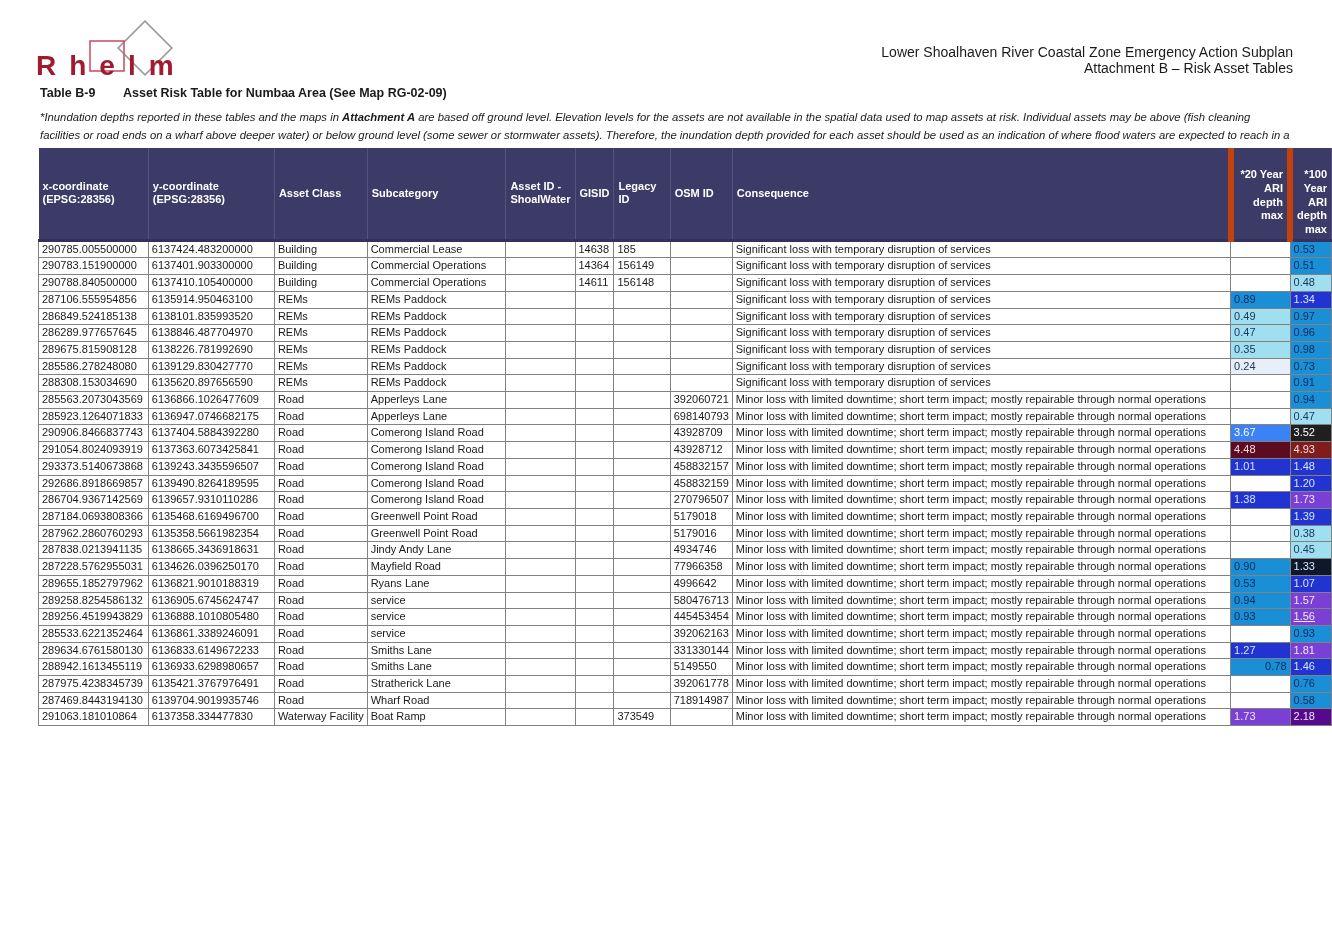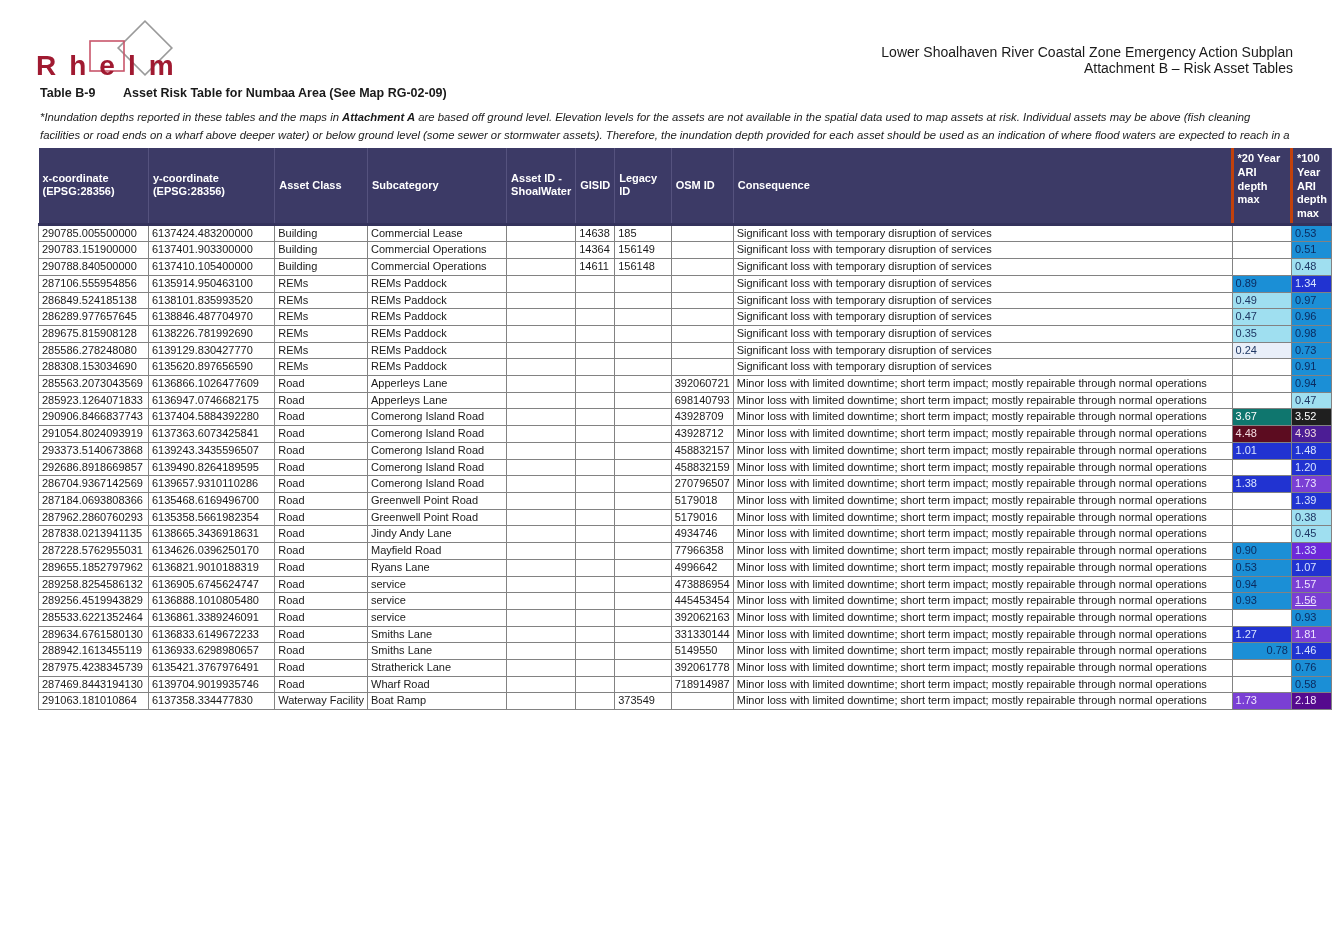"*20 Year ARI depth max" thead th.h-d20, thead th.h-d100 { border-left: 3px solid #c2410c -> 6px solid #c2410c; padding-top: 4px -> 20px; text-align: none -> right }
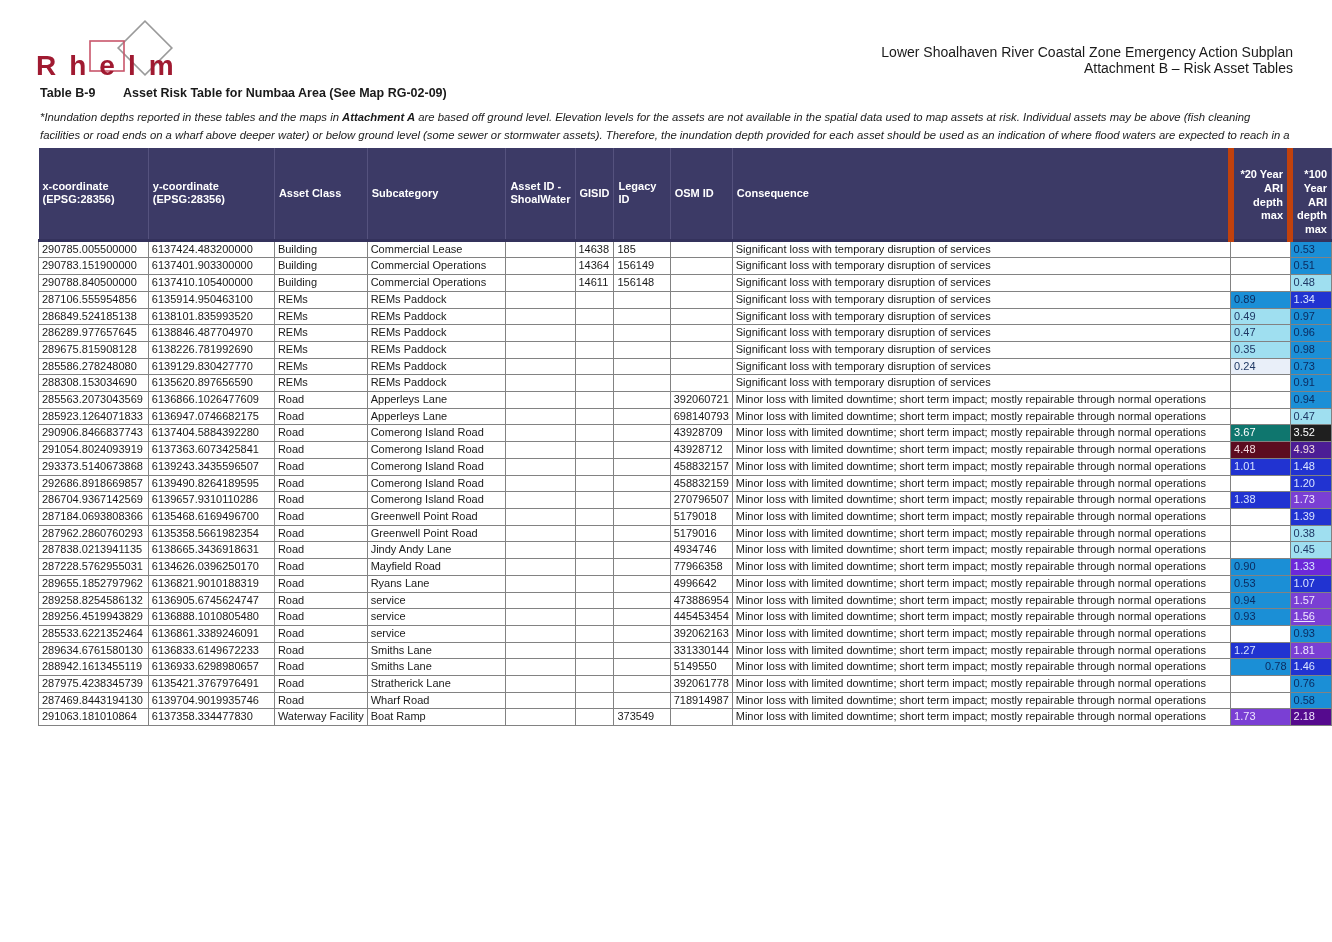"3.67" td.c-depth { background: #0f766e -> #3b82f6 }
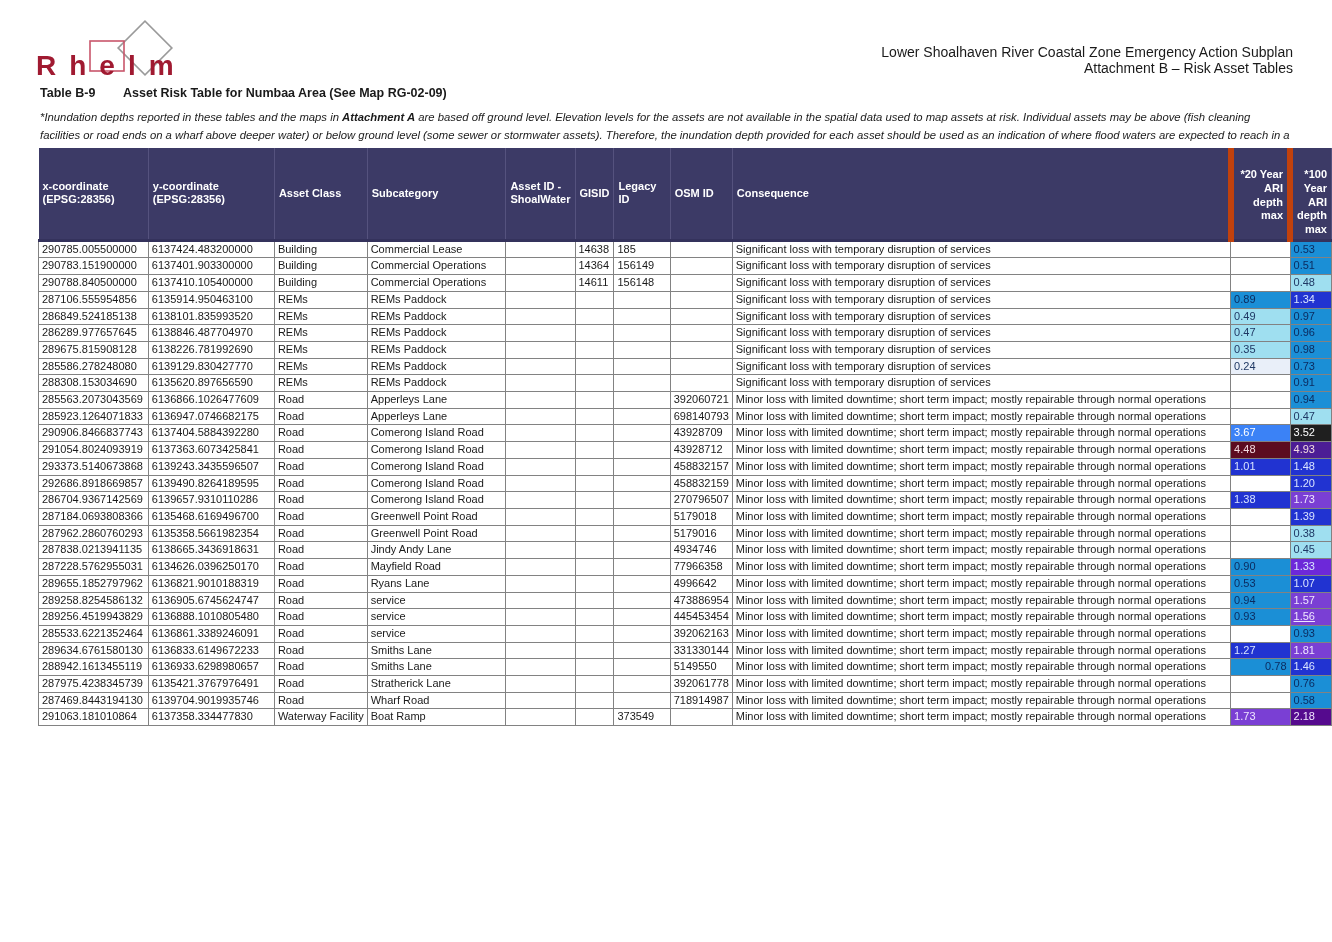"4.93" td.c-depth { background: #4c1d95 -> #7f1d1d }
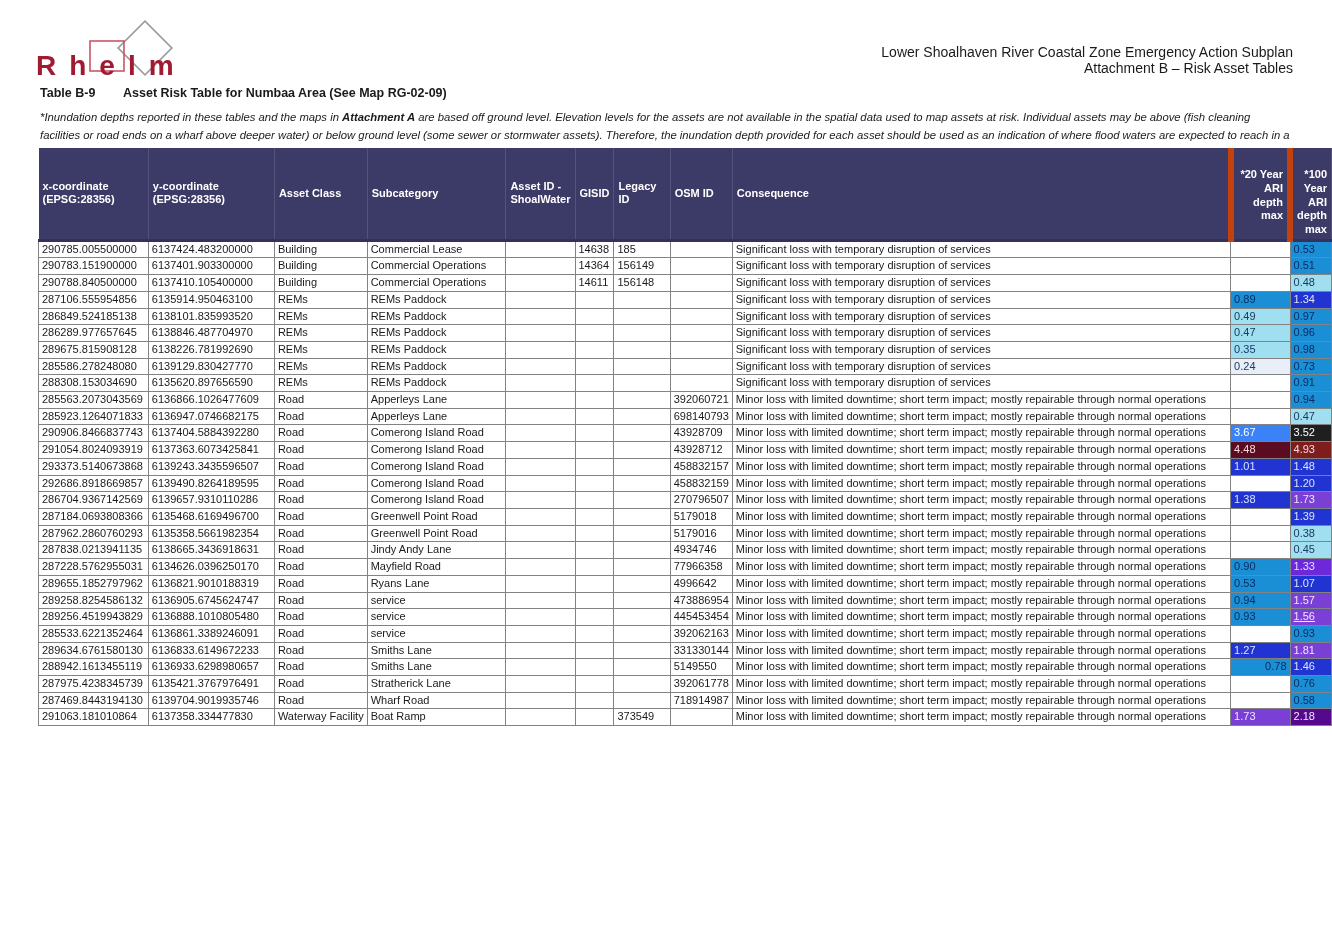"1.33" td.c-depth { background: #6d28d9 -> #0f172a }
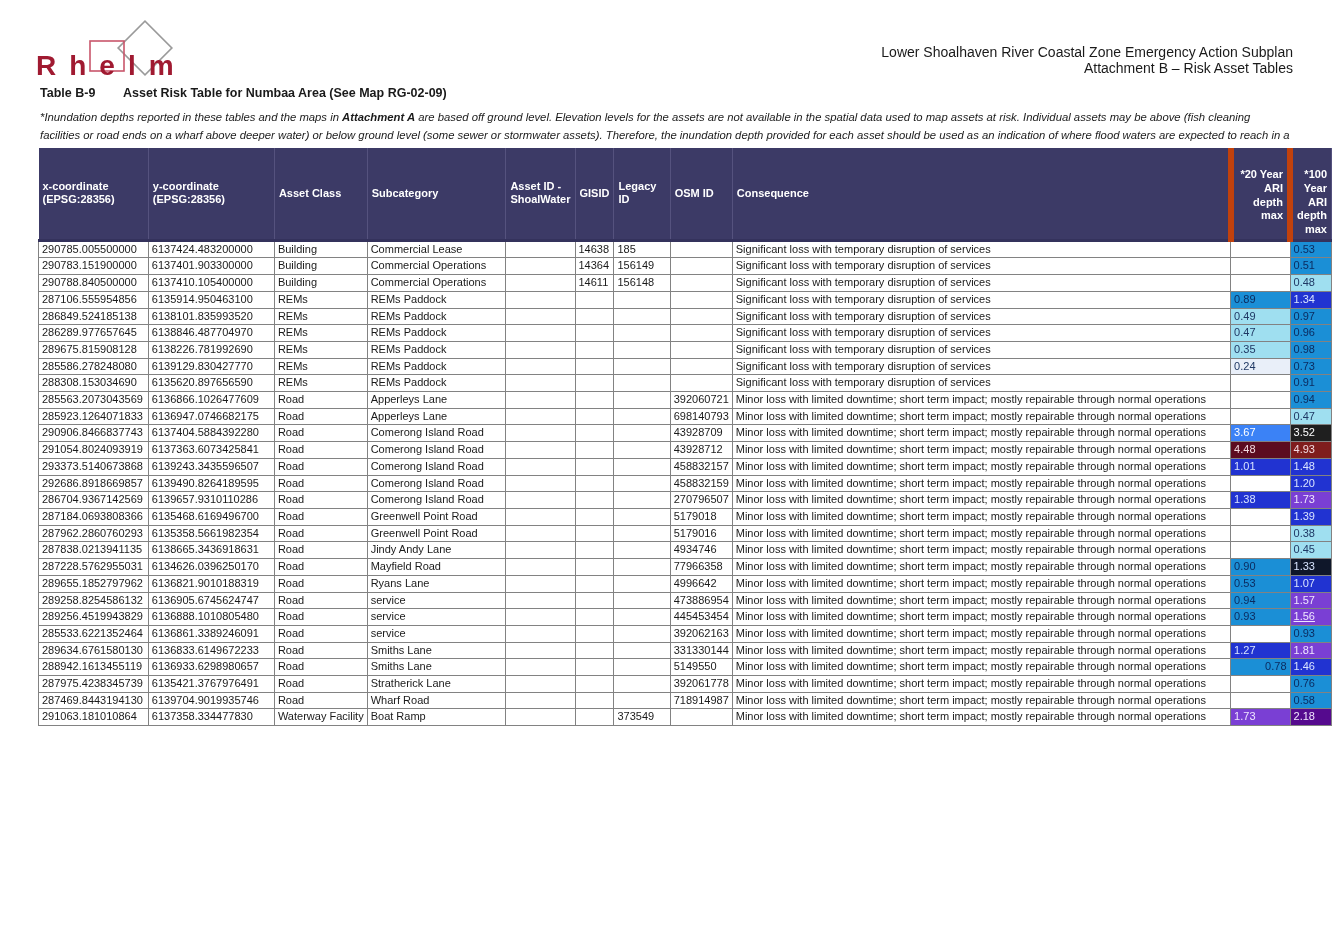"473886954" td.c-osm { text: 473886954 -> 580476713 }
